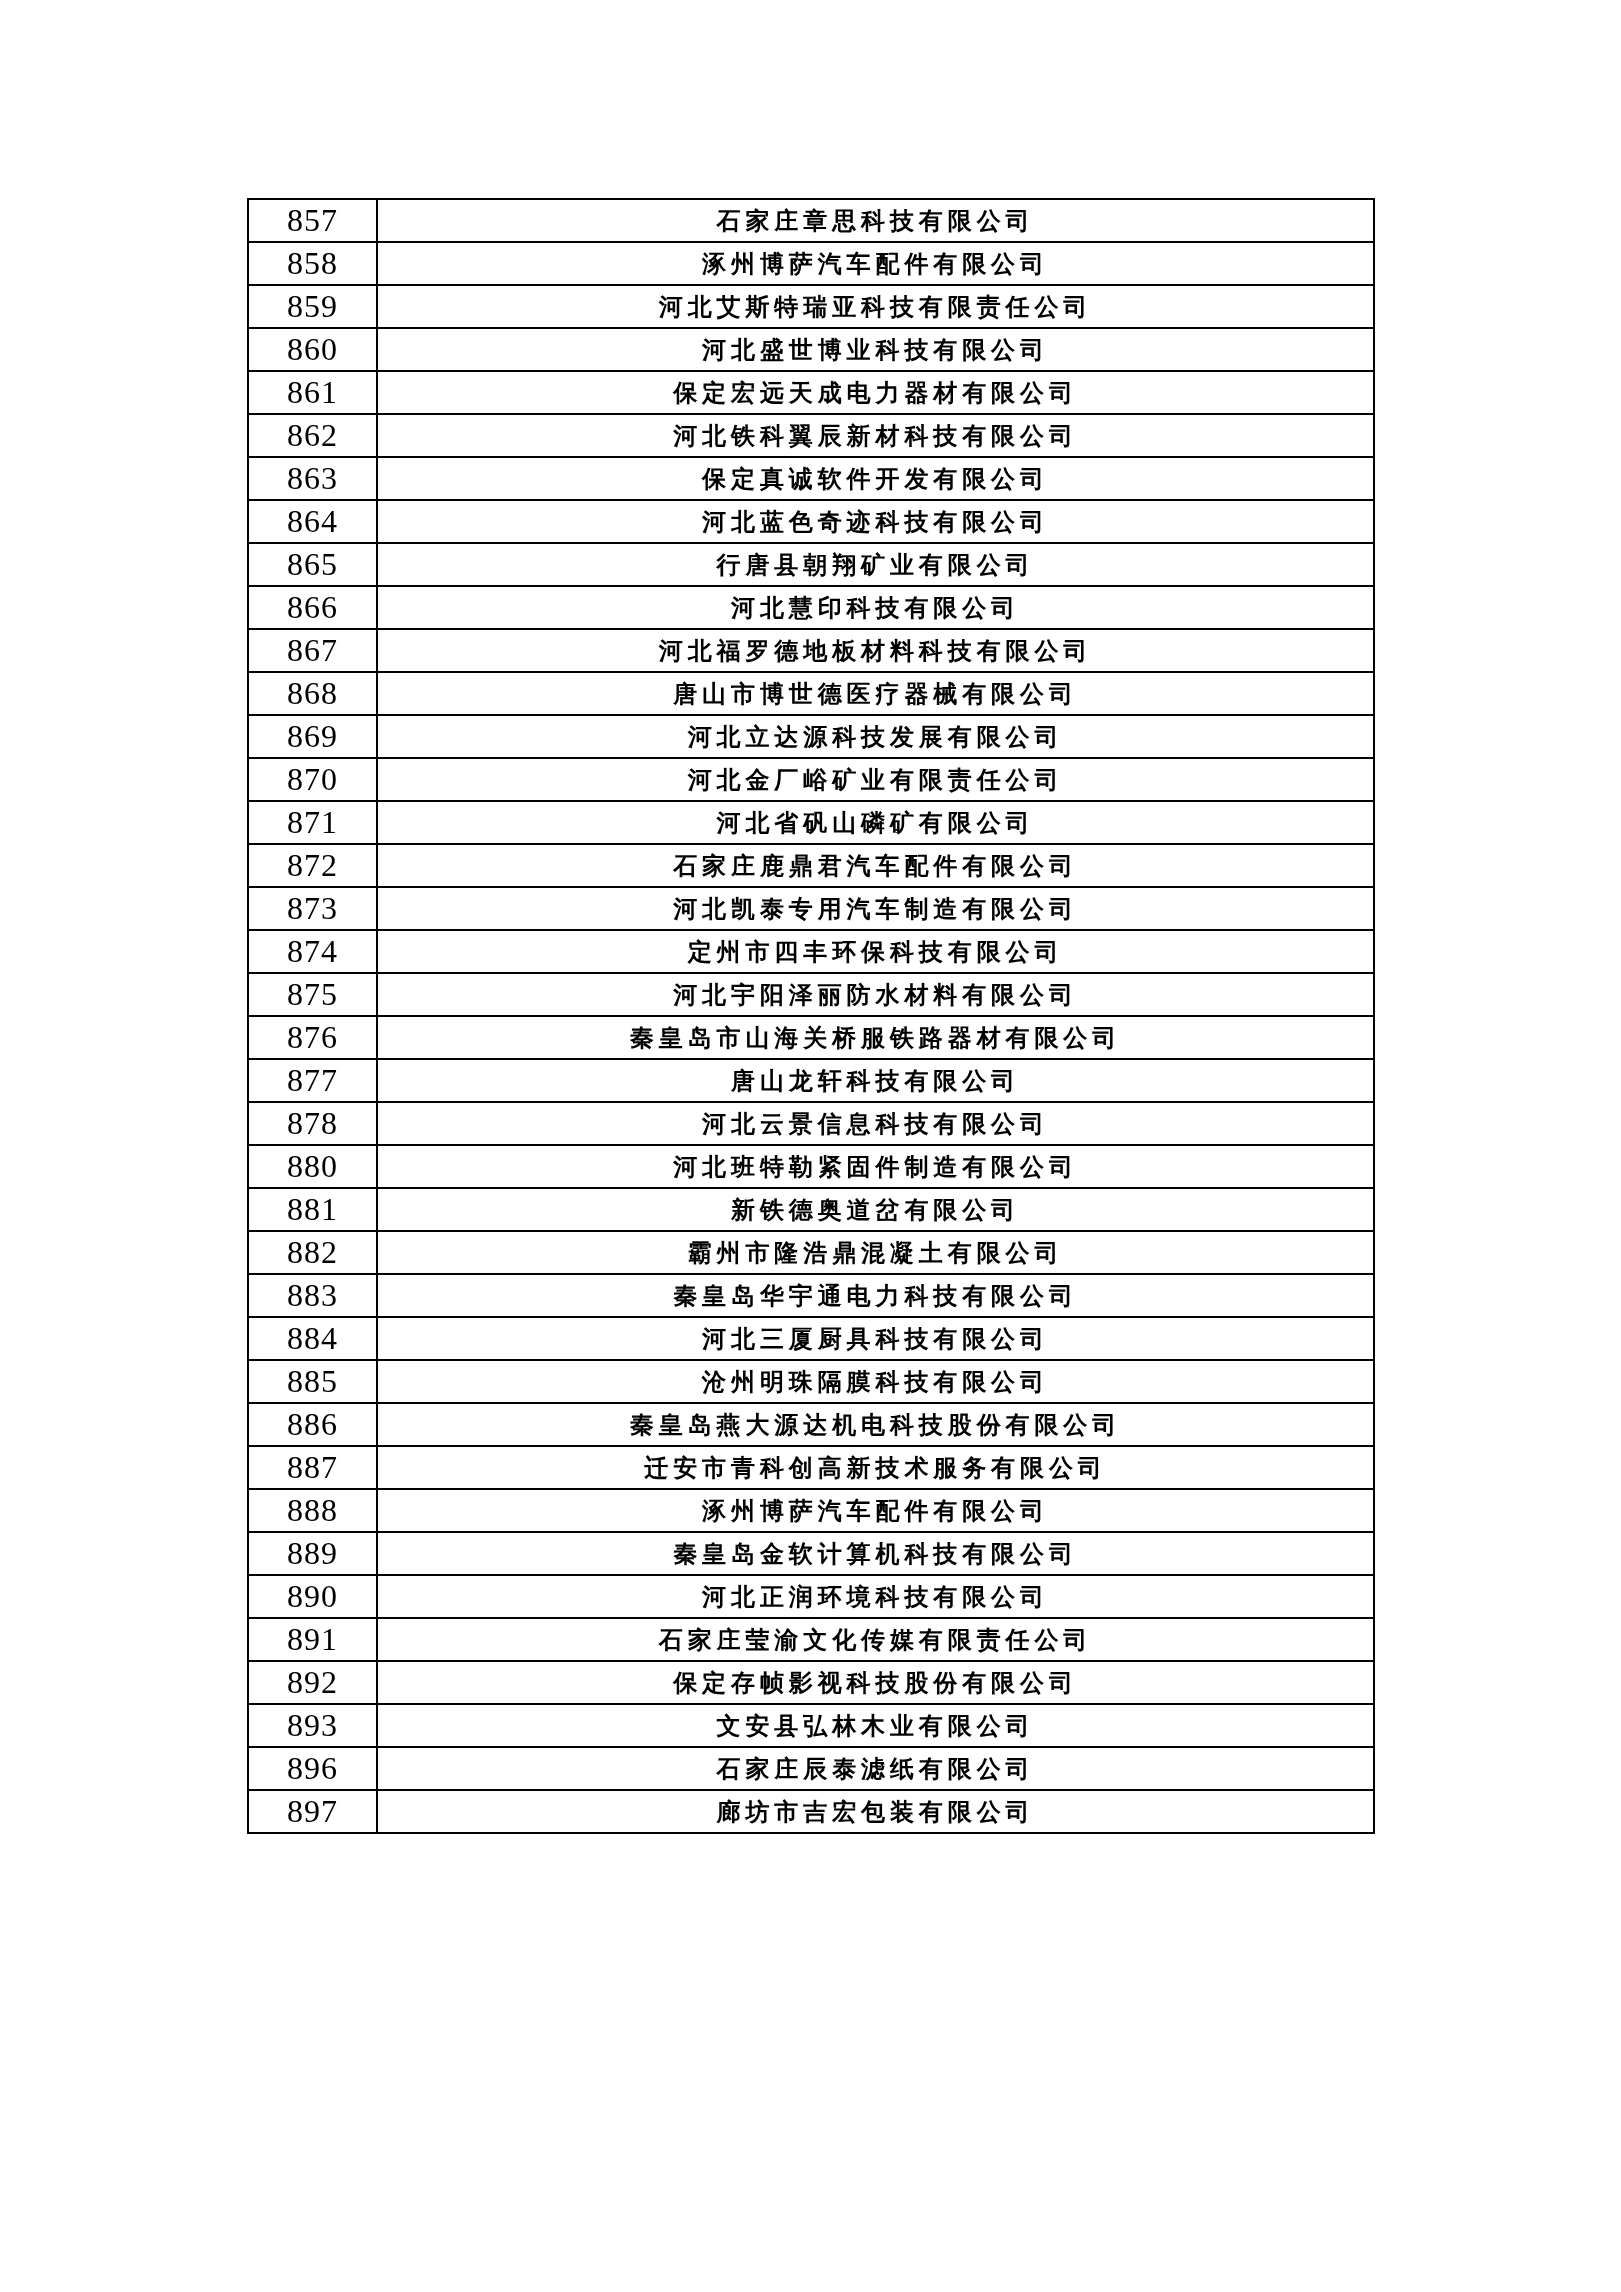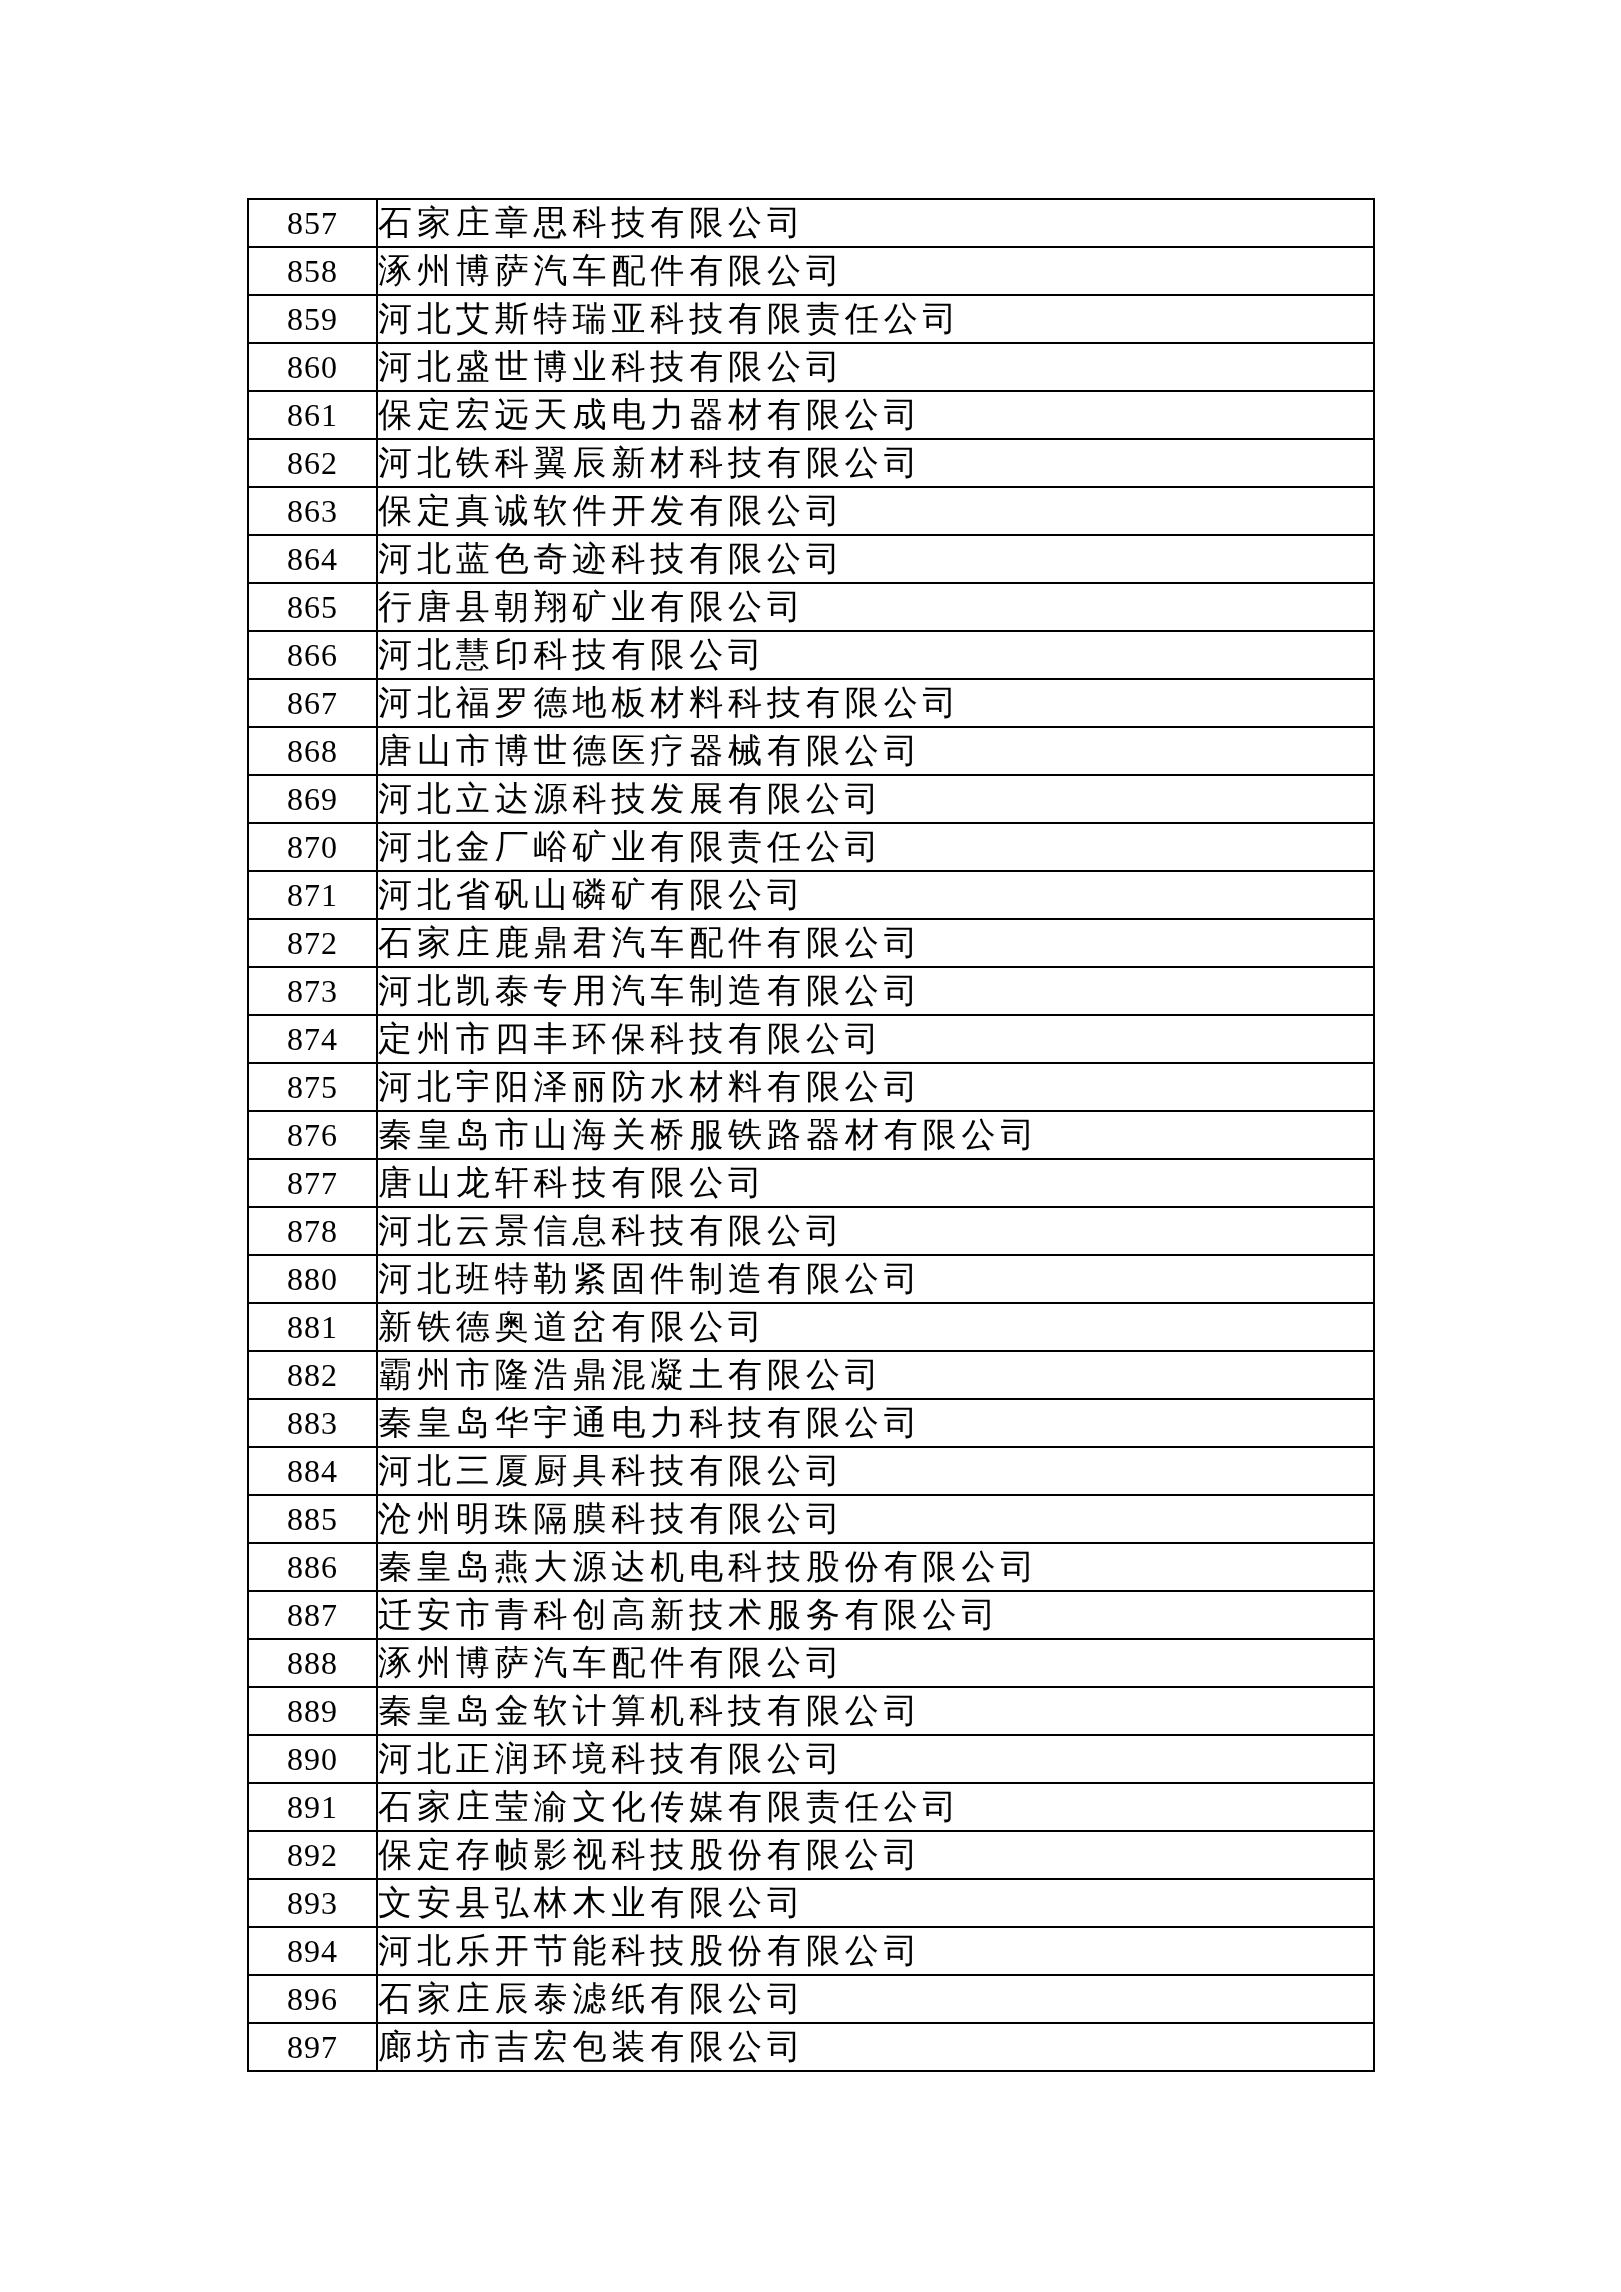"石家庄章思科技有限公司" td.name { font-size: 34px -> 24px; font-weight: none -> bold; text-align: none -> center }
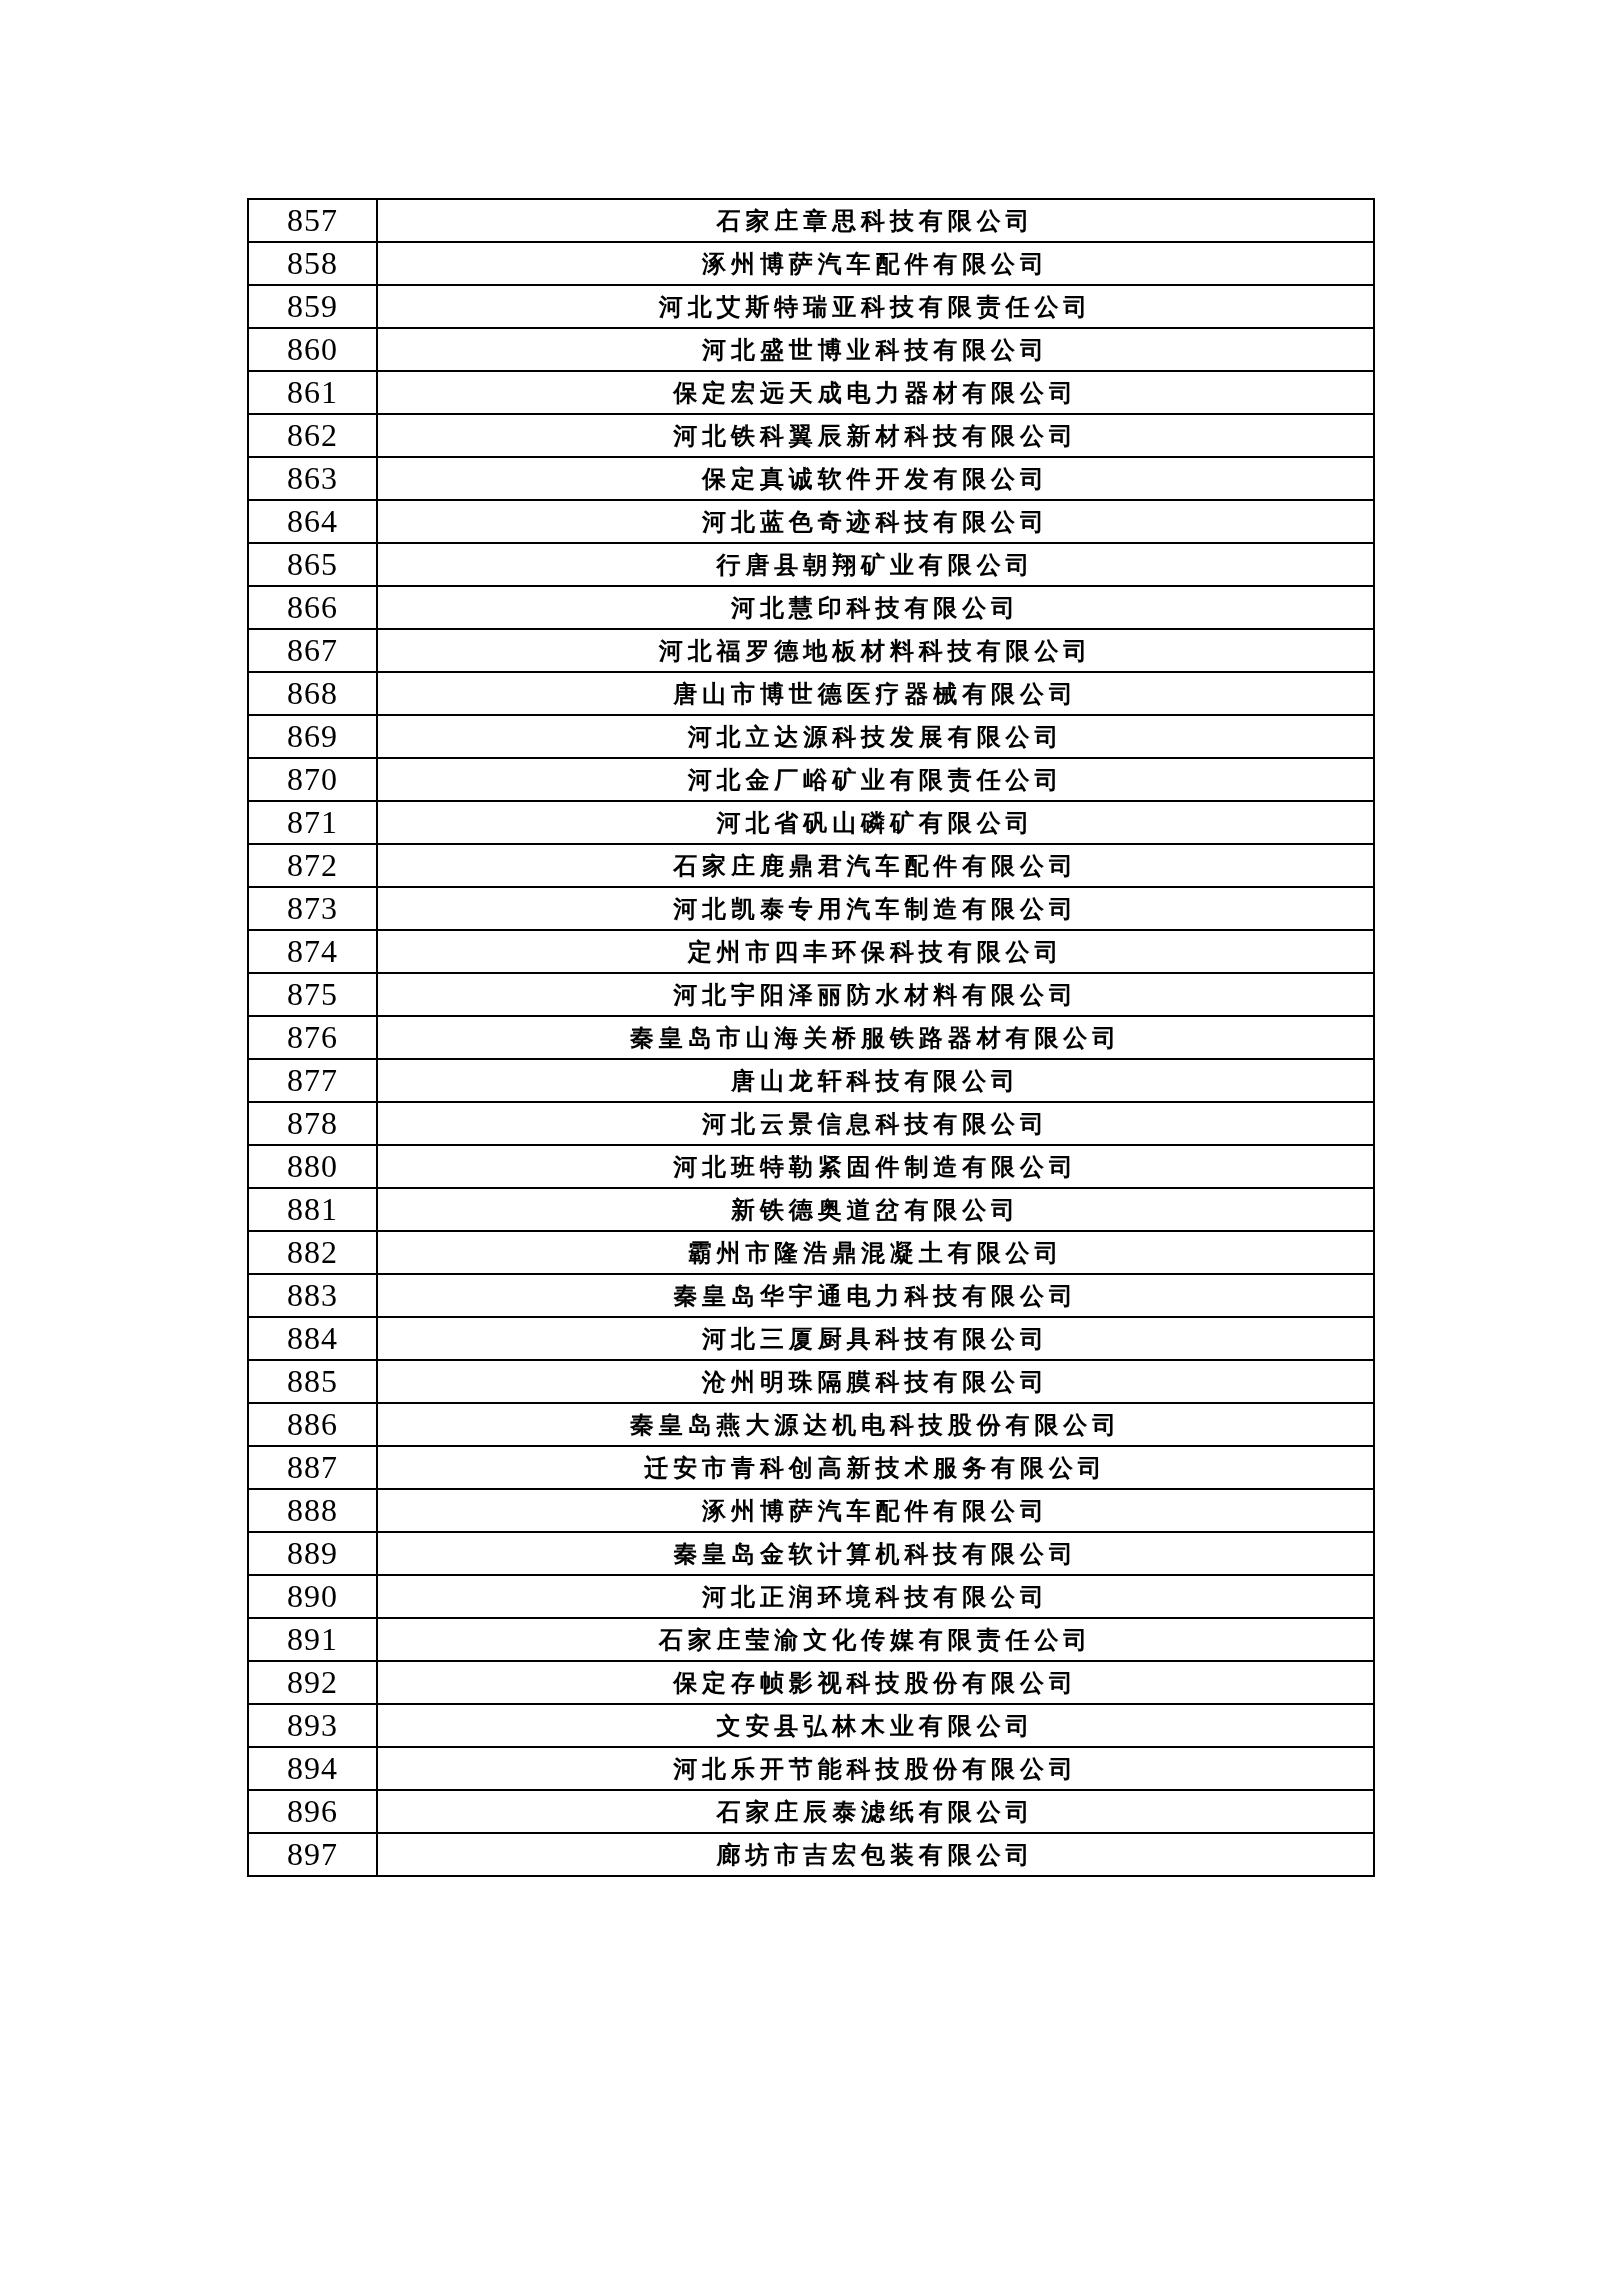"894" tr { html: <tr> <td>894</td> <td>河北乐开节能科技股份有限公司</td> </tr> -> none }
